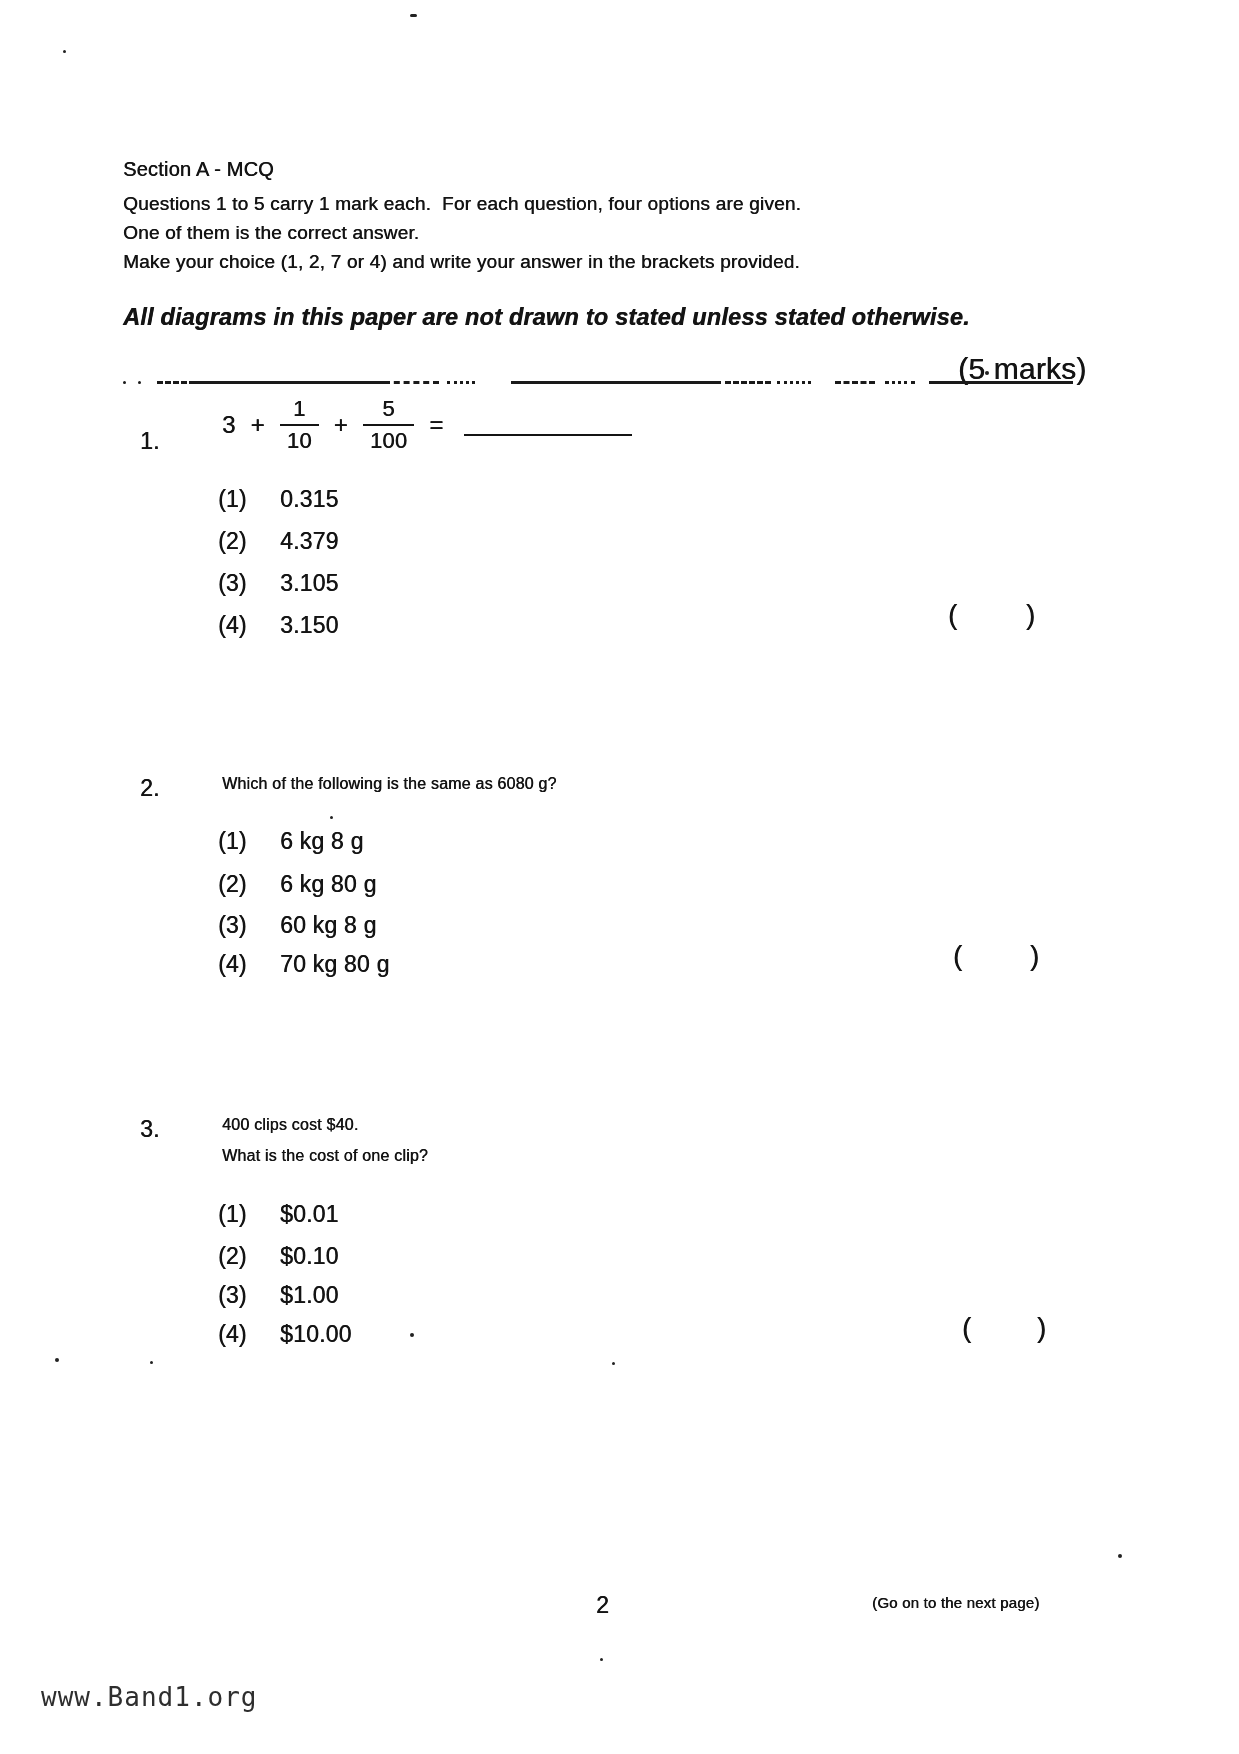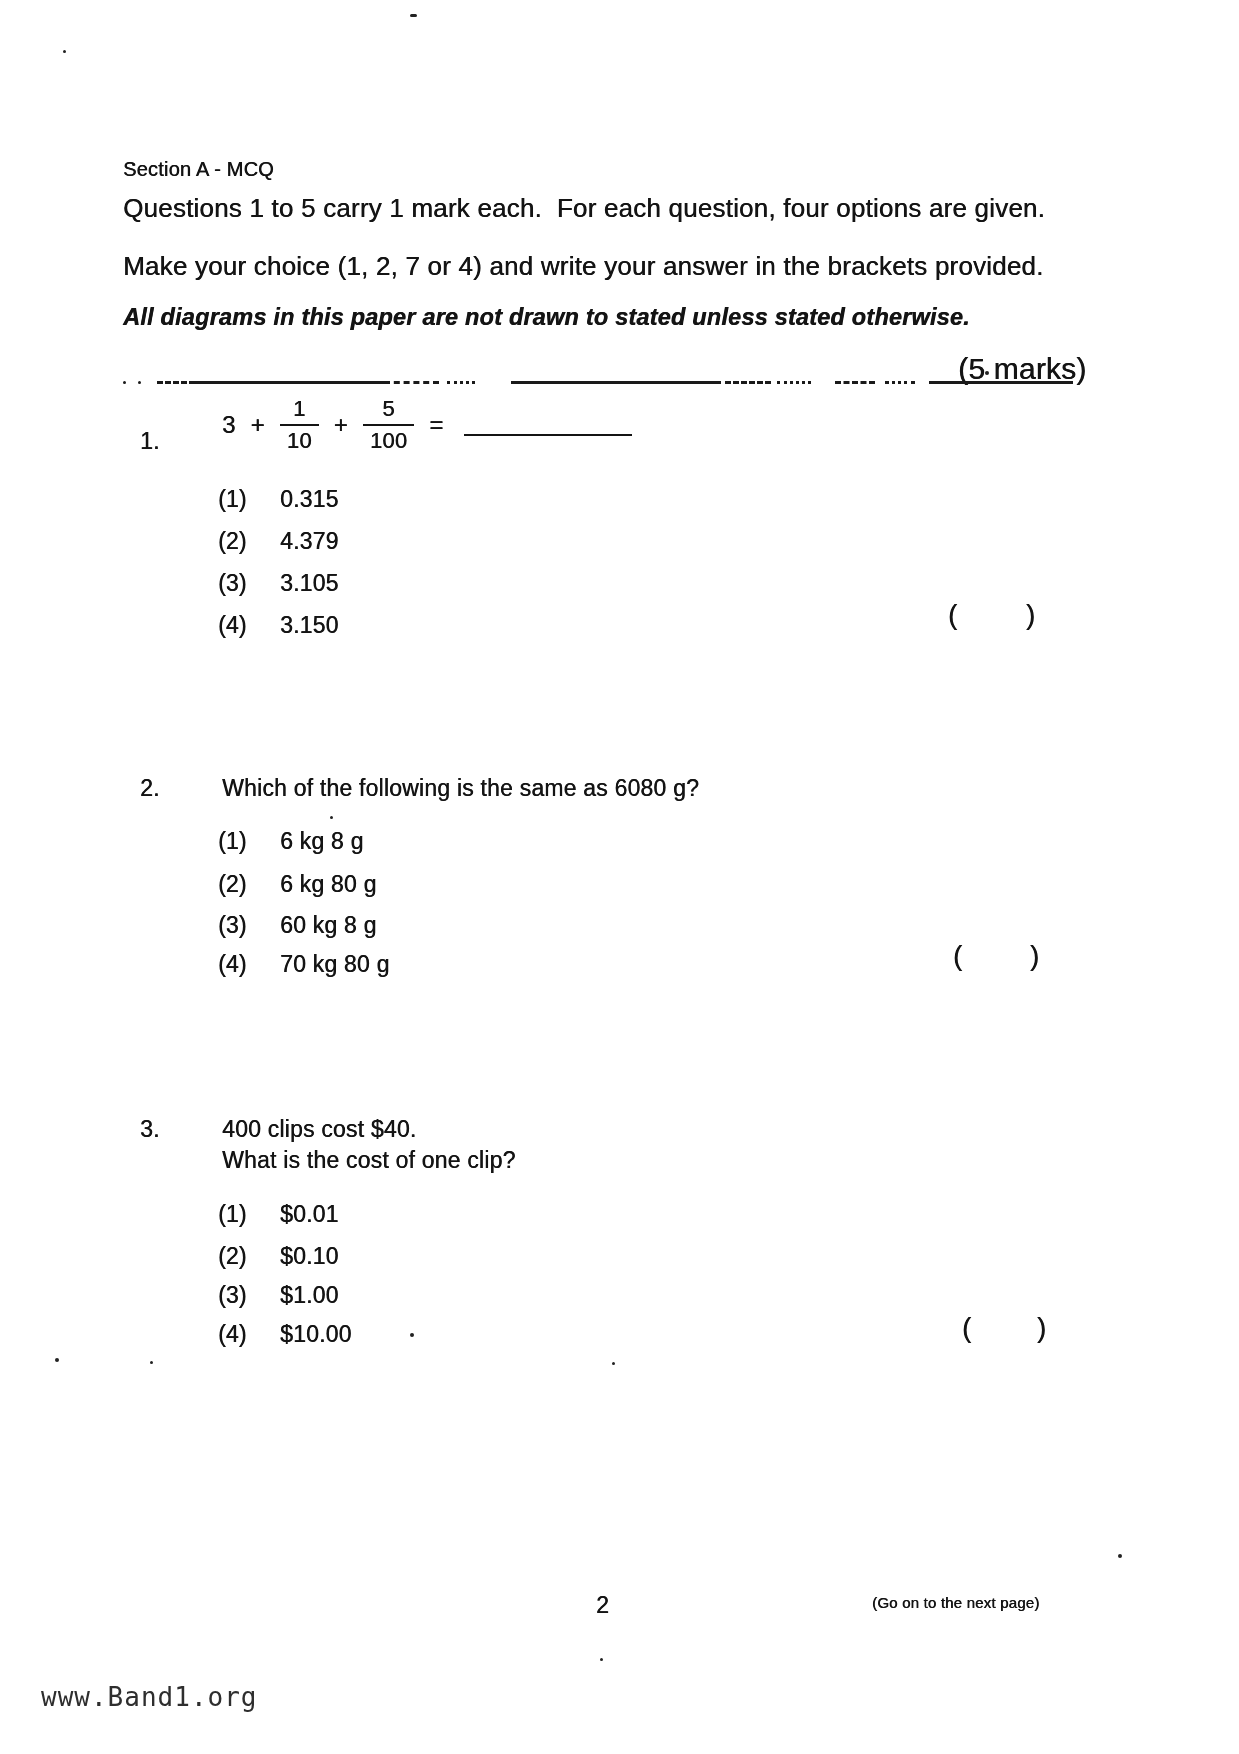"Questions 1 to 5 carry" .body-text { font-size: 26px -> 19px }
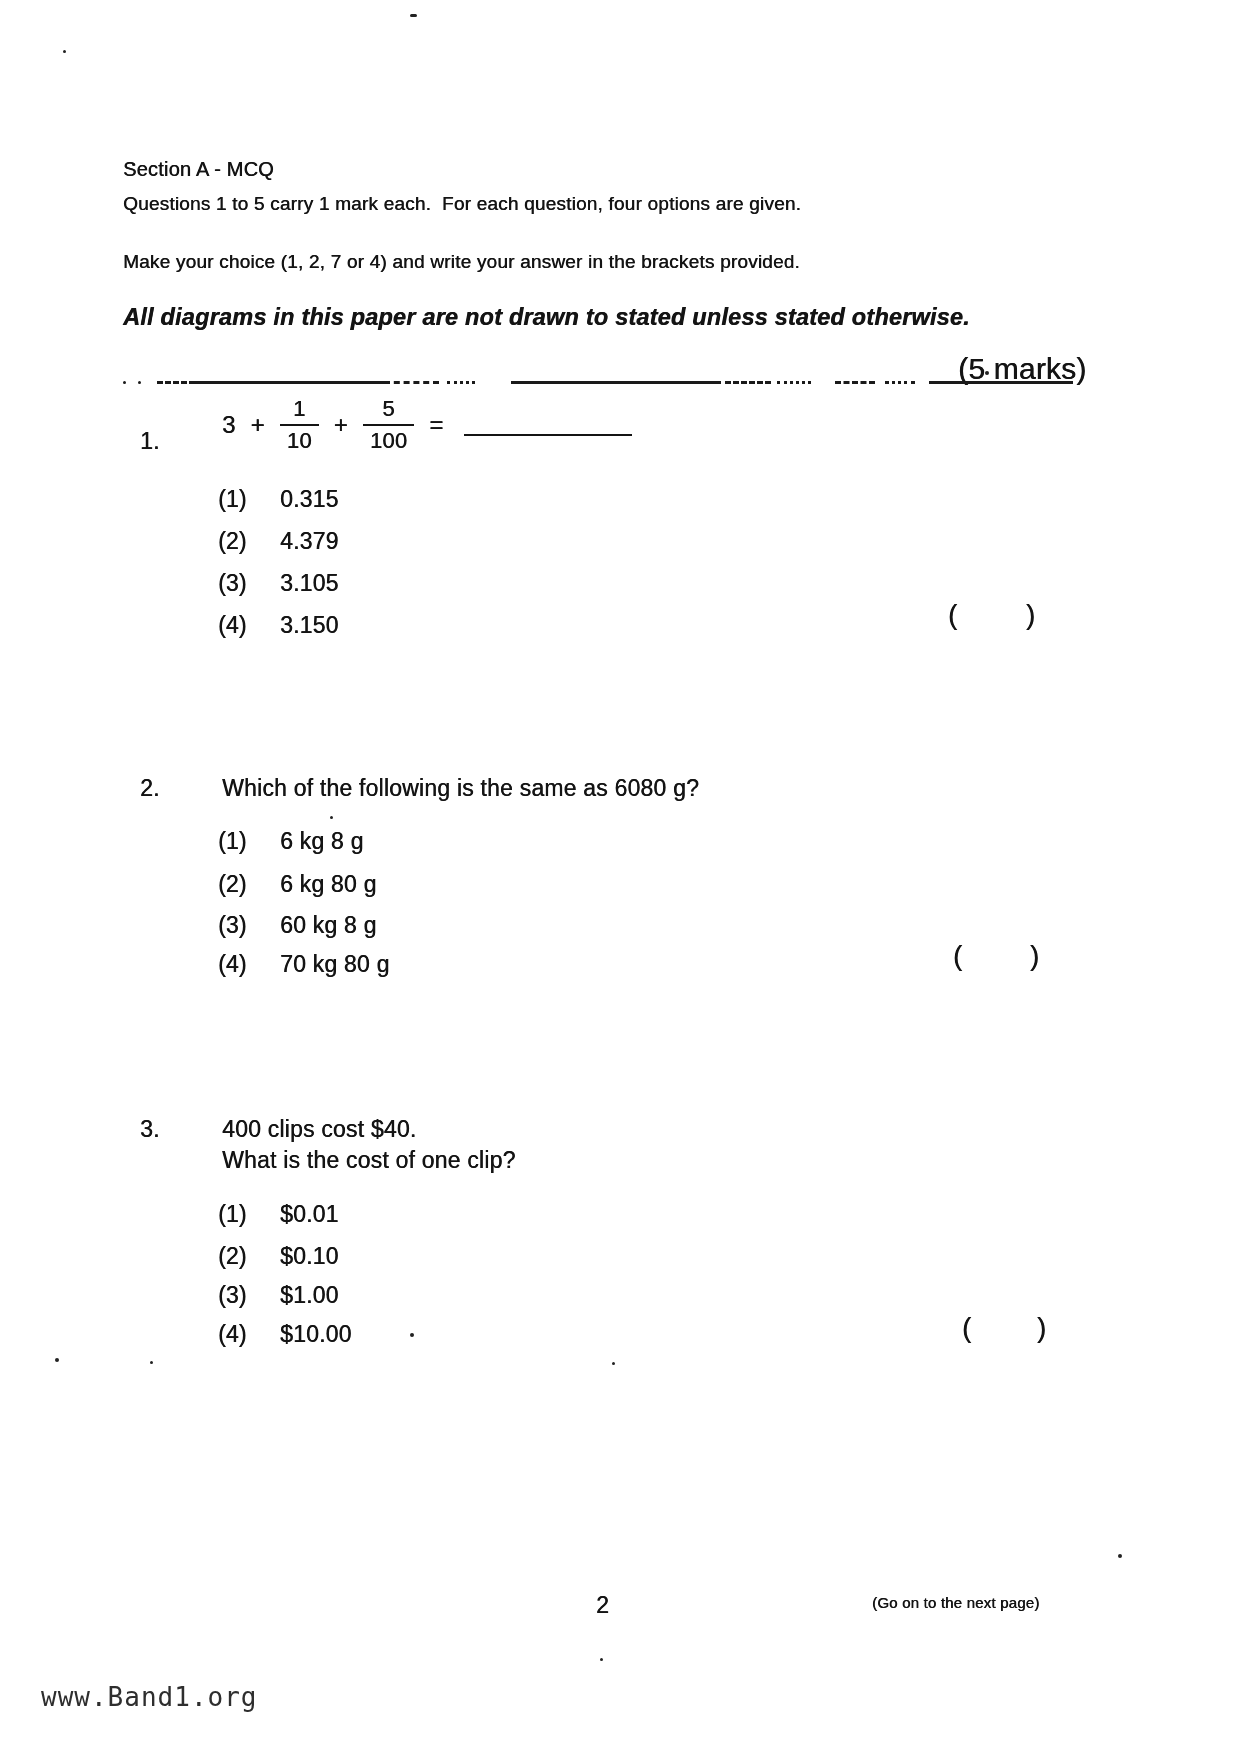"One of them is the" div.abs { html: none -> <div>One of them is the correct answer.</div> }
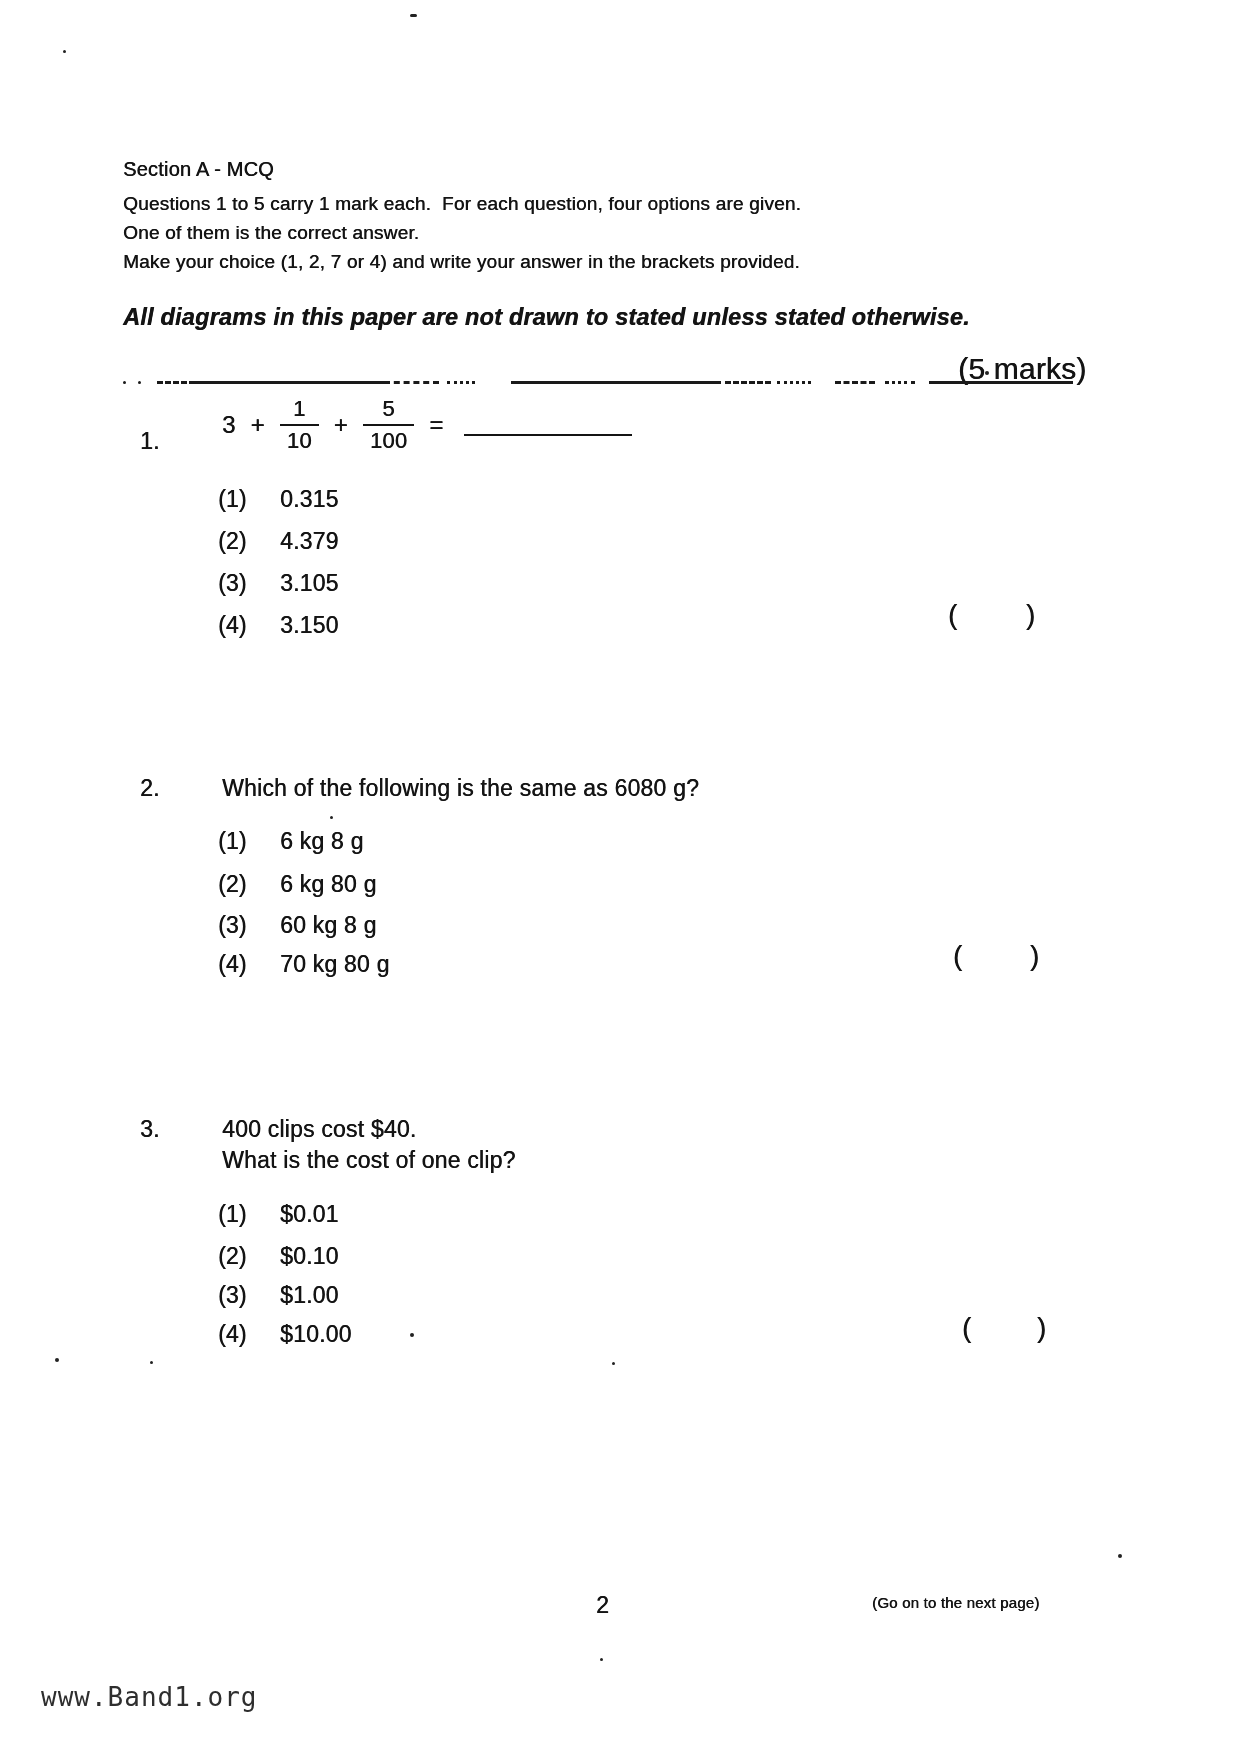"Which of the following is" .stem { font-size: 23px -> 16px }
